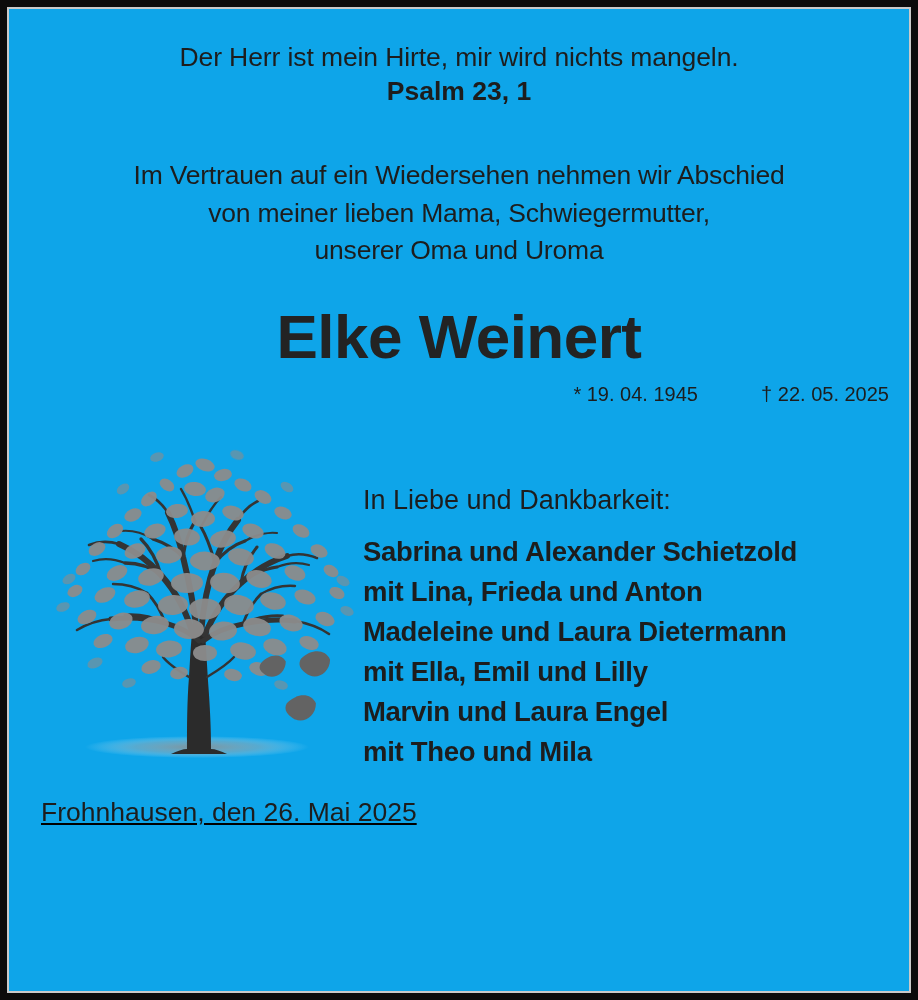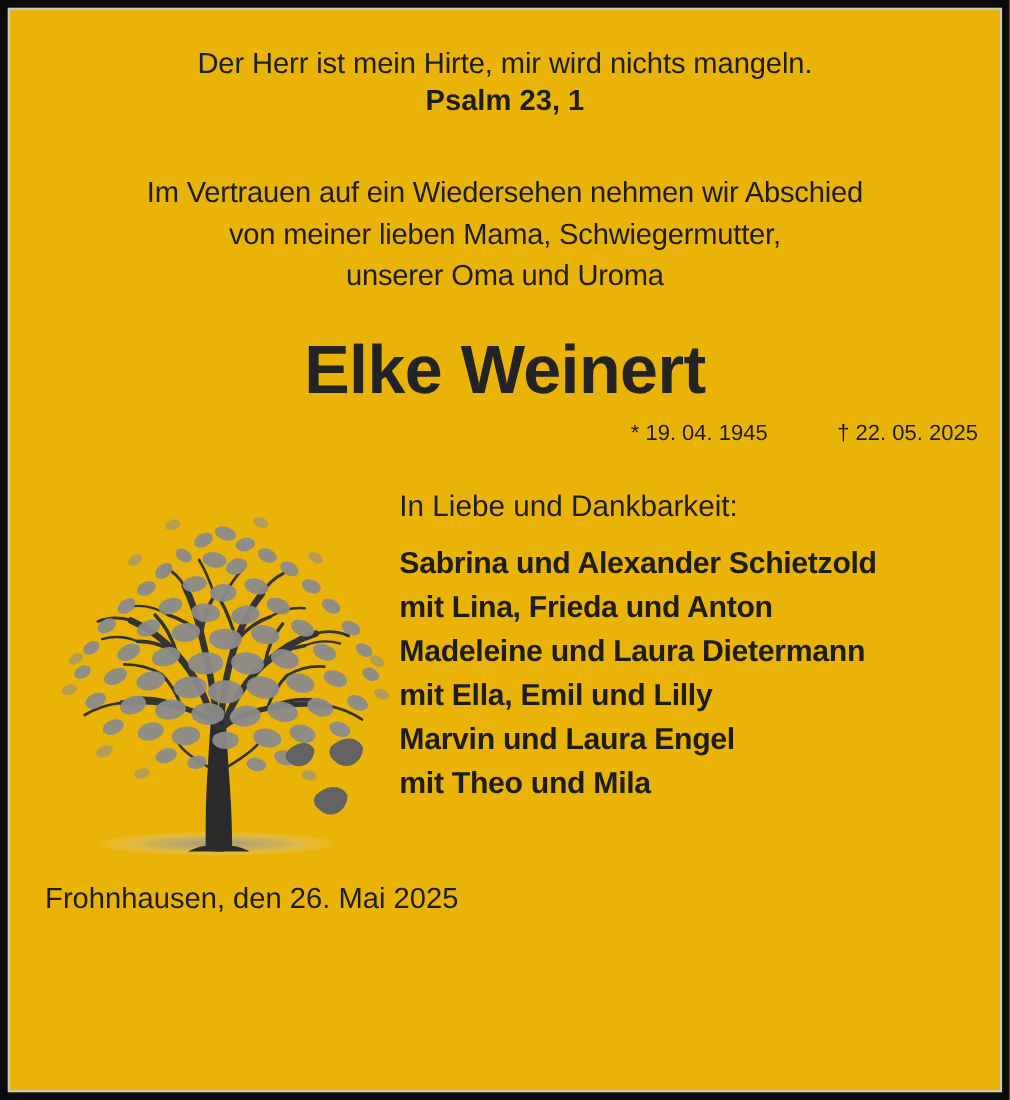"Der Herr ist mein Hirte," #notice { background: #eab308 -> #0ea5e9 }
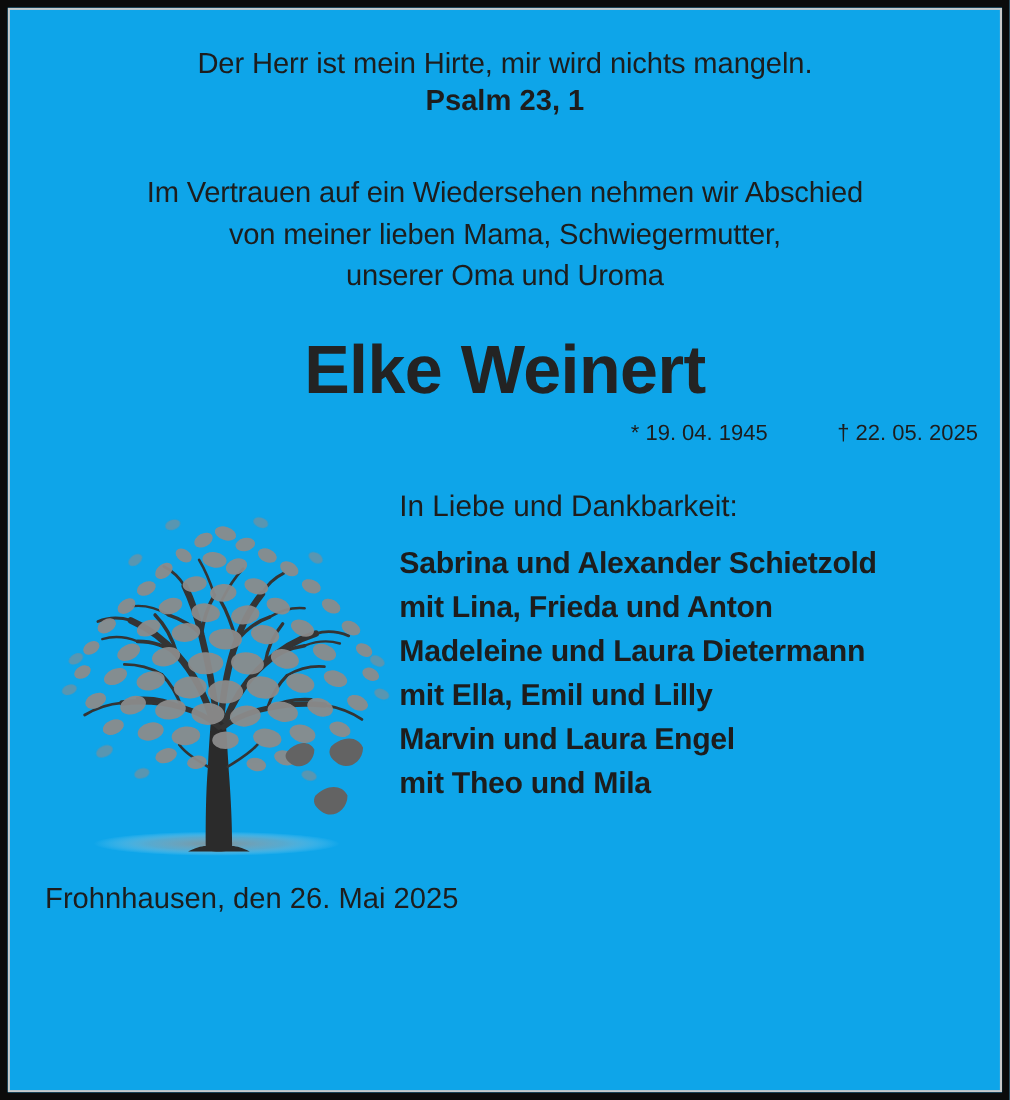"In Liebe und Dankbarkeit:" .middle { align-items: flex-start -> flex-end; margin-top: 36px -> 16px }
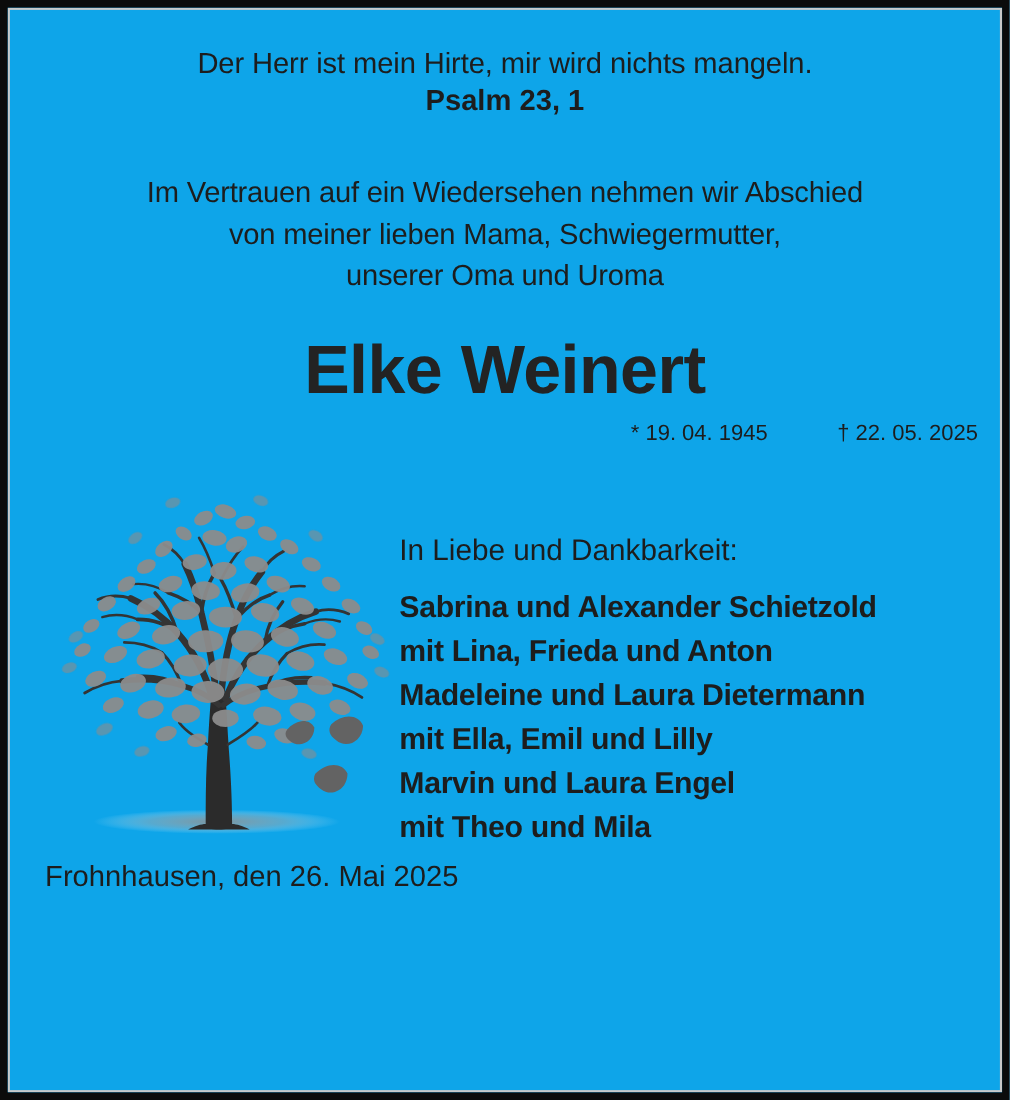"Frohnhausen, den 26. Mai 2025" .footer { margin-top: 10px -> 26px; text-decoration: none -> underline }
